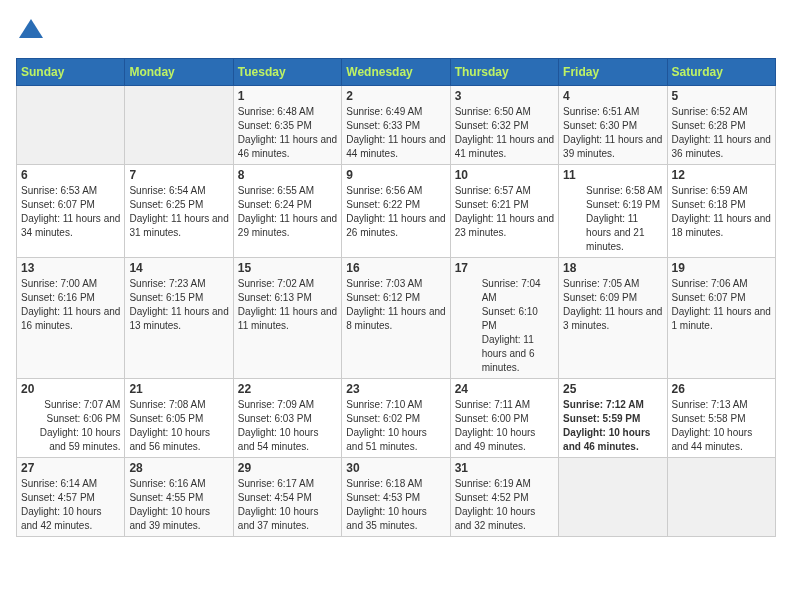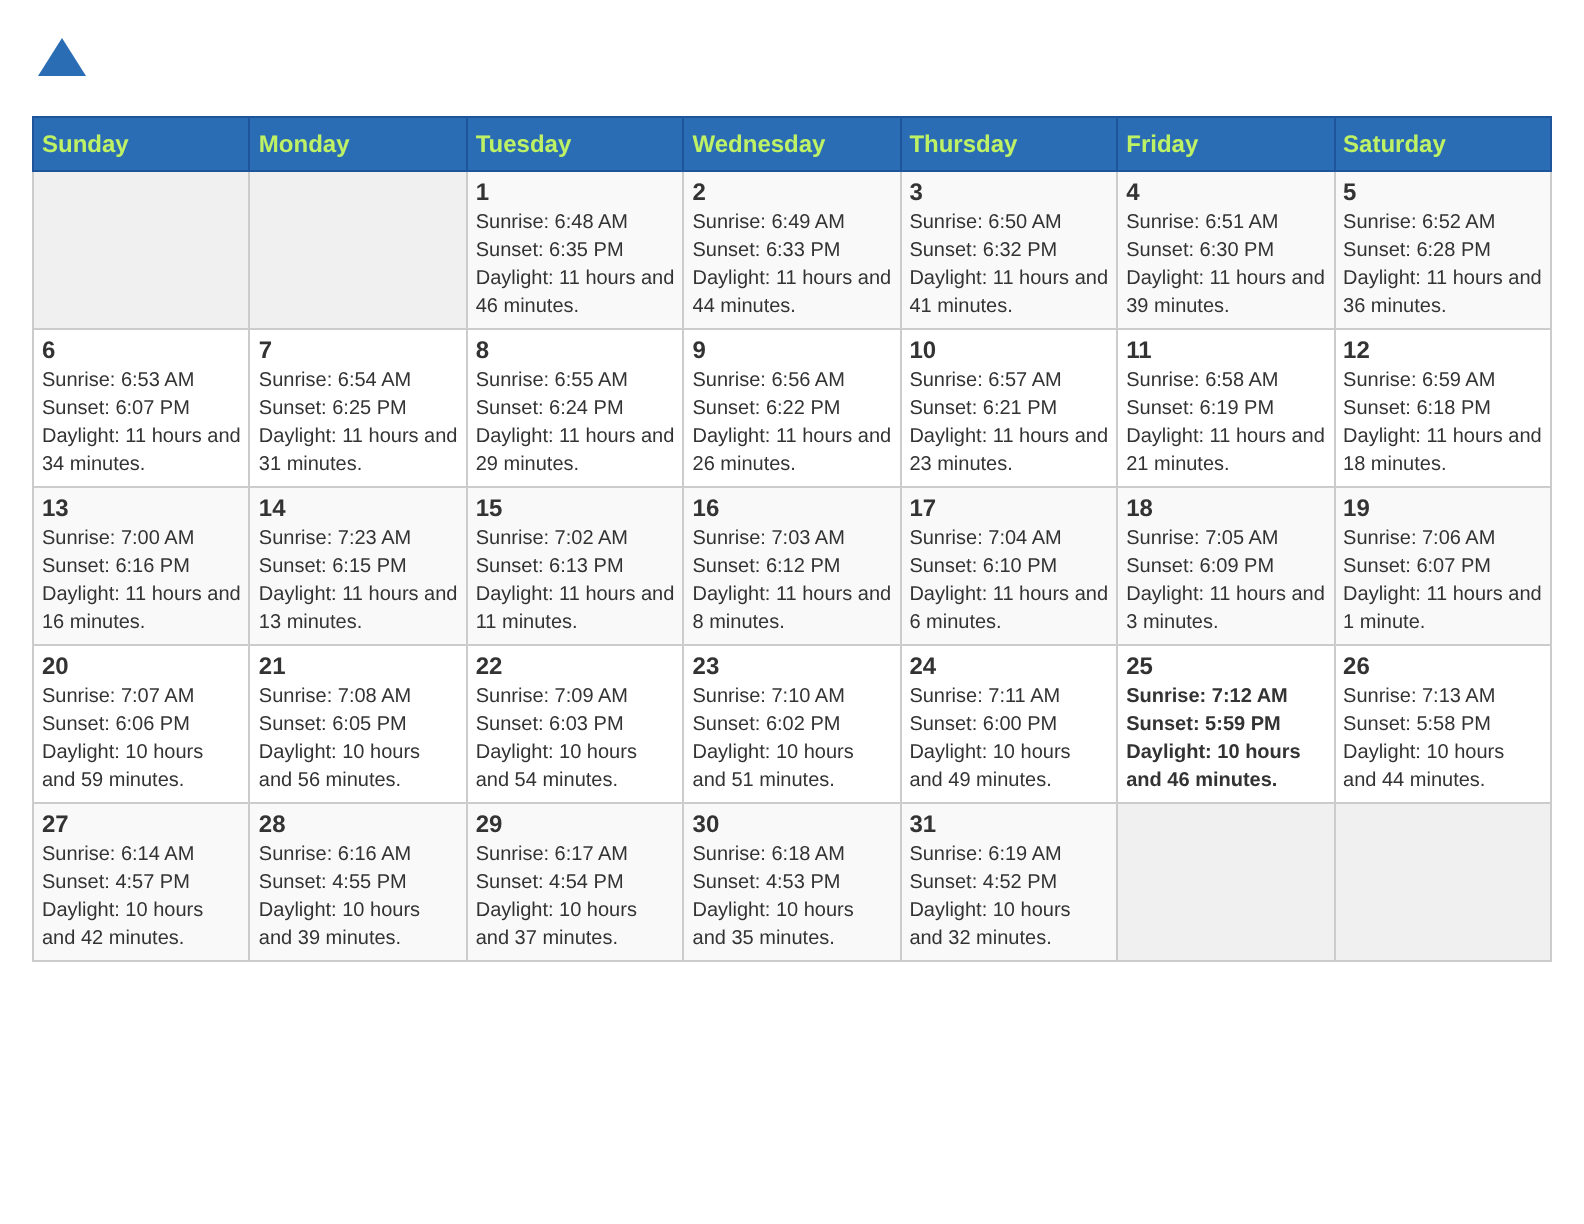"Sunrise: 6:58 AM" div.day-info { margin-left: none -> 23px }
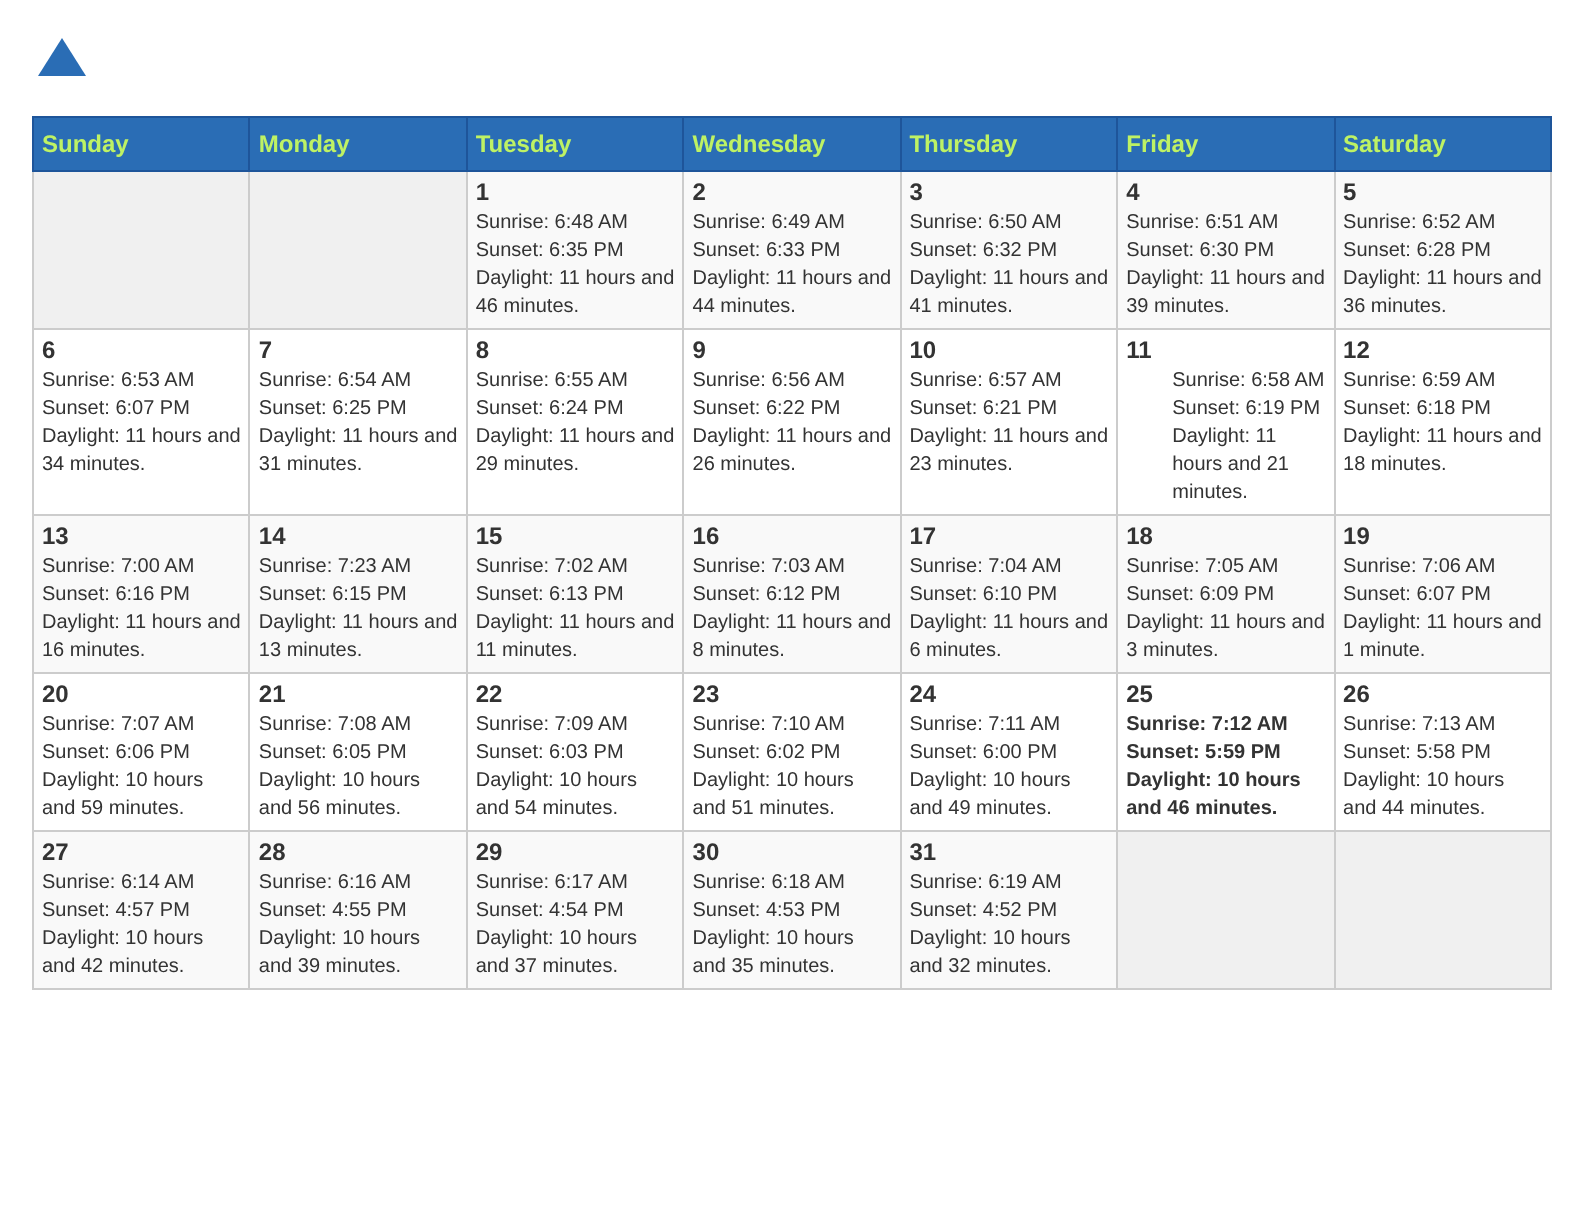"Sunrise: 7:04 AM" div.day-info { margin-left: none -> 27px }
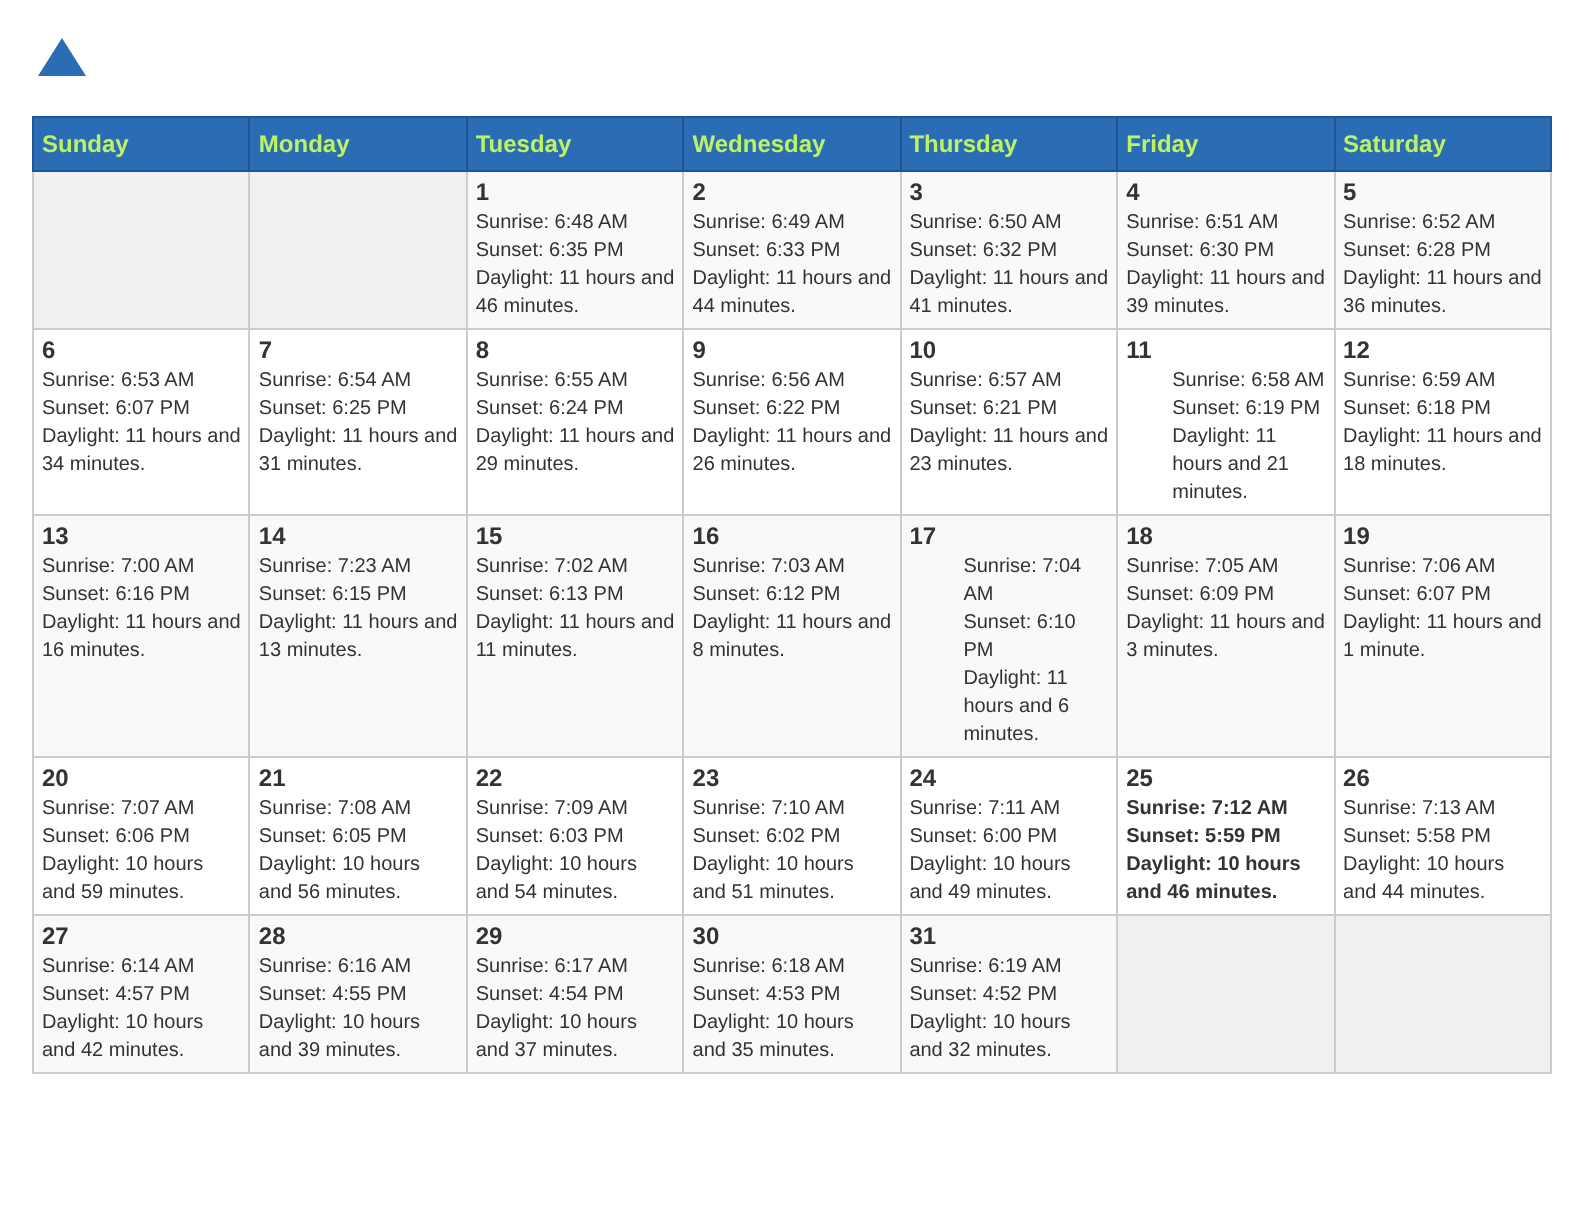"Sunrise: 7:07 AM" div.day-info { text-align: none -> right }
